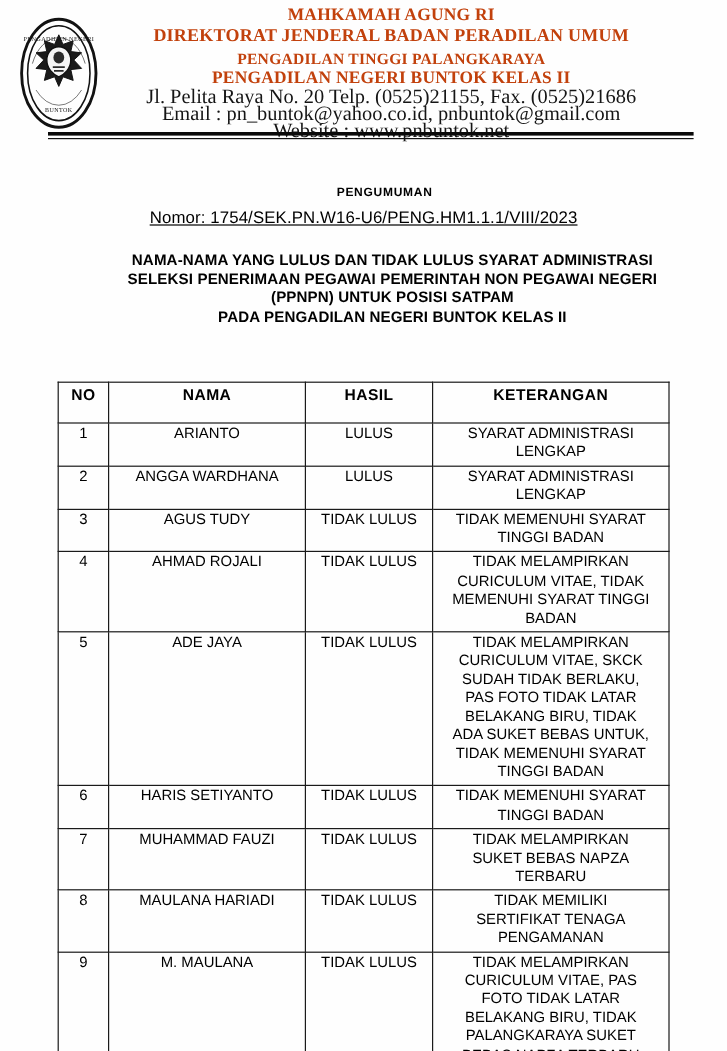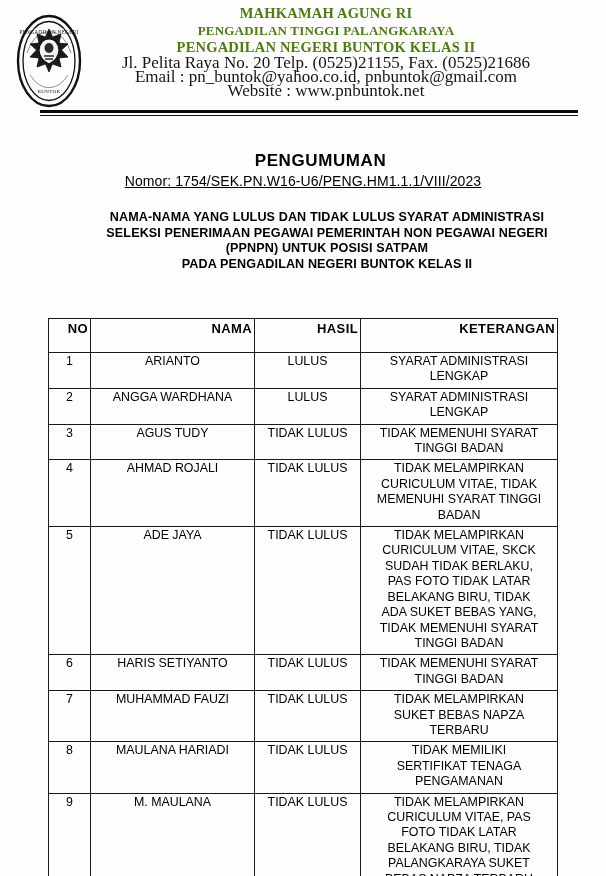"MAHKAMAH AGUNG RI" .lh-line1, .lh-line2, .lh-line3, .lh-line4 { color: #4d7c0f -> #c2410c }
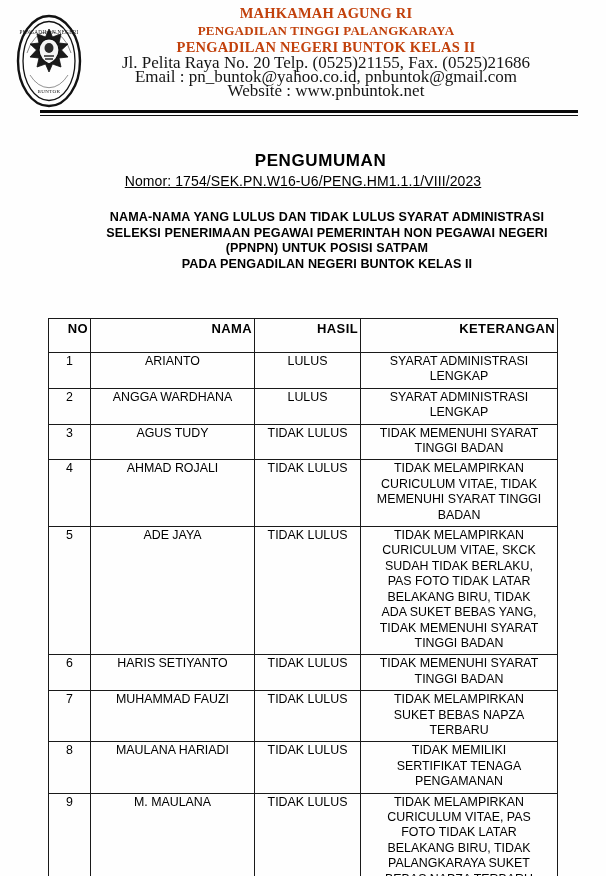"DIREKTORAT JENDERAL BADAN PERADILAN UMUM" div.lh-line2 { html: none -> <div>DIREKTORAT JENDERAL BADAN PERADILAN UMUM</div> }
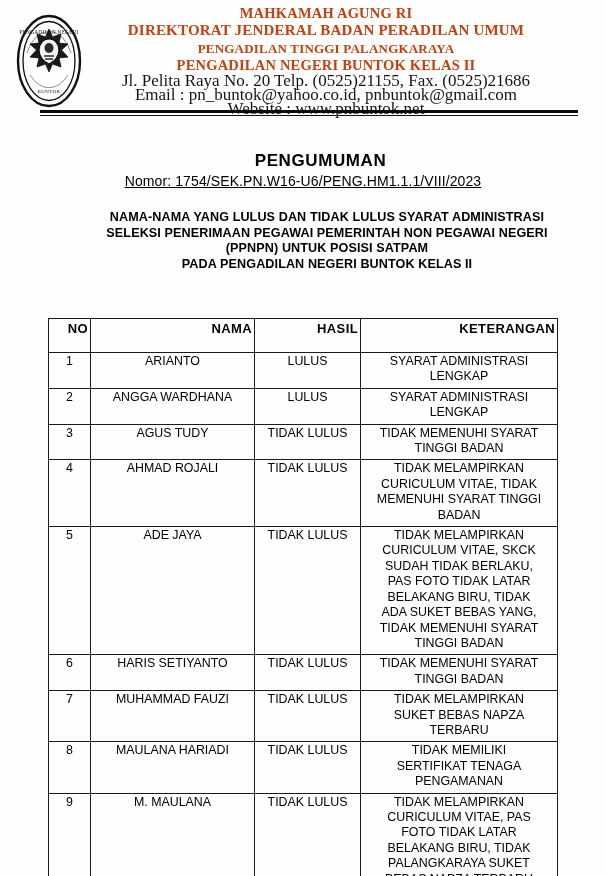"PENGUMUMAN" .announce-word { font-size: 17px -> 10px }
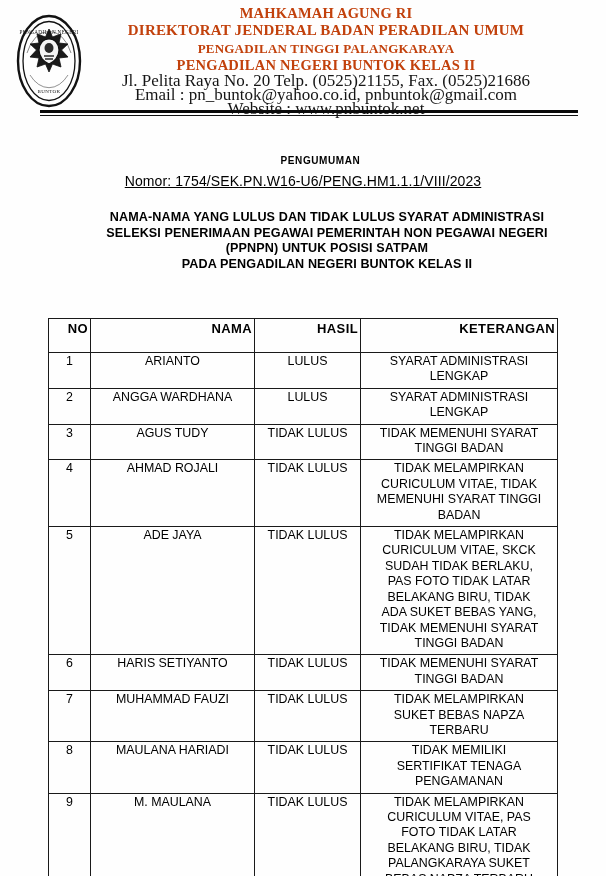"NO" table.results th { text-align: right -> center }
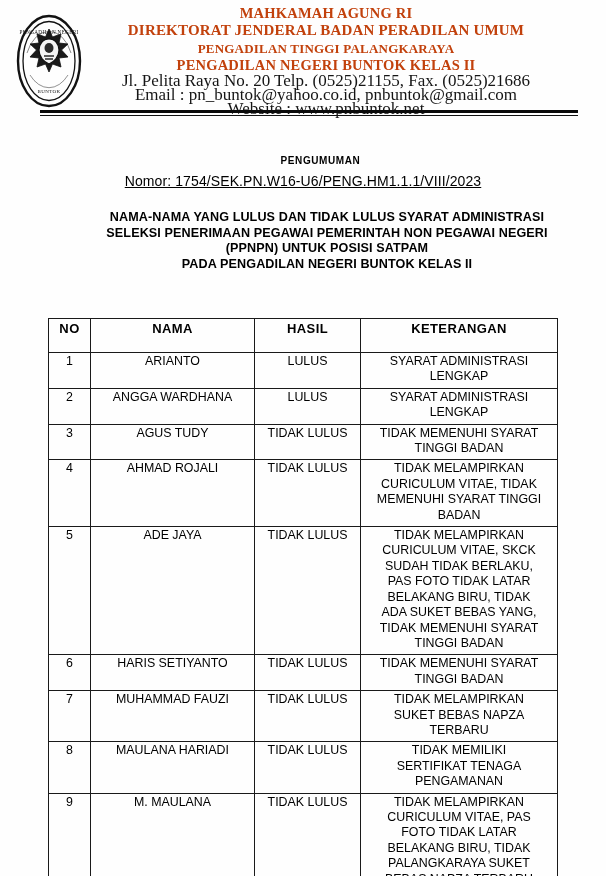"ADA SUKET BEBAS YANG," span.ket-line { text: YANG -> UNTUK }
